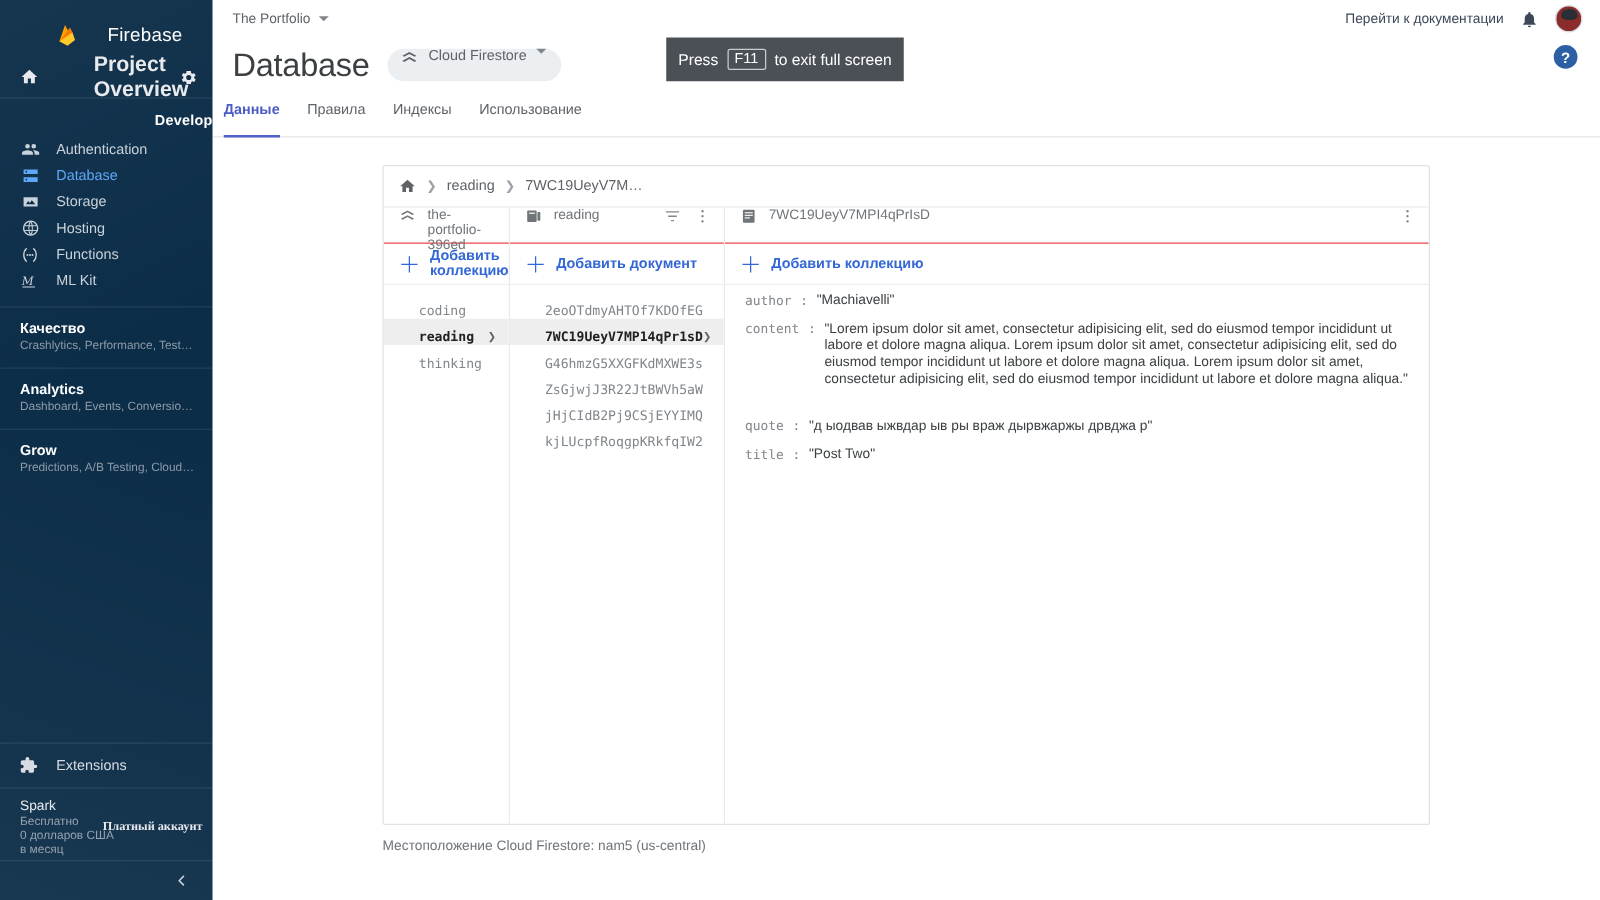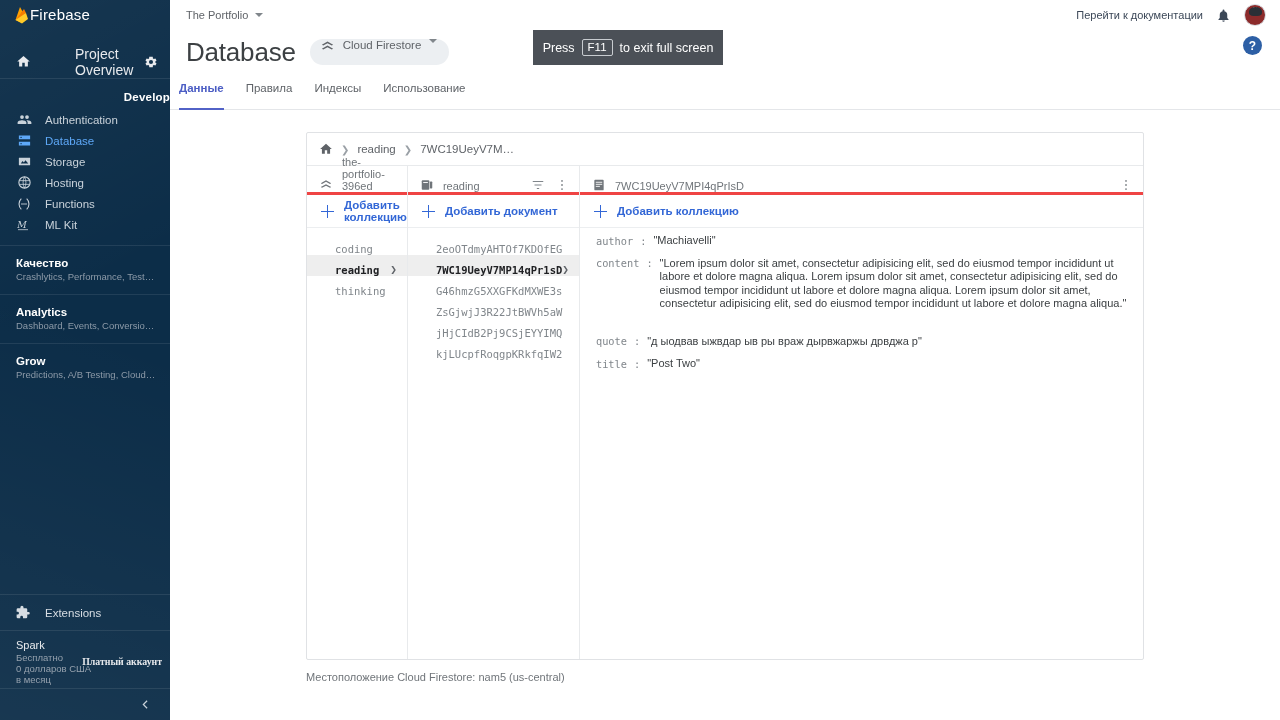"Firebase" .sb-brand { align-items: flex-start -> flex-end; gap: 0 -> 24px; margin-left: none -> 32px }
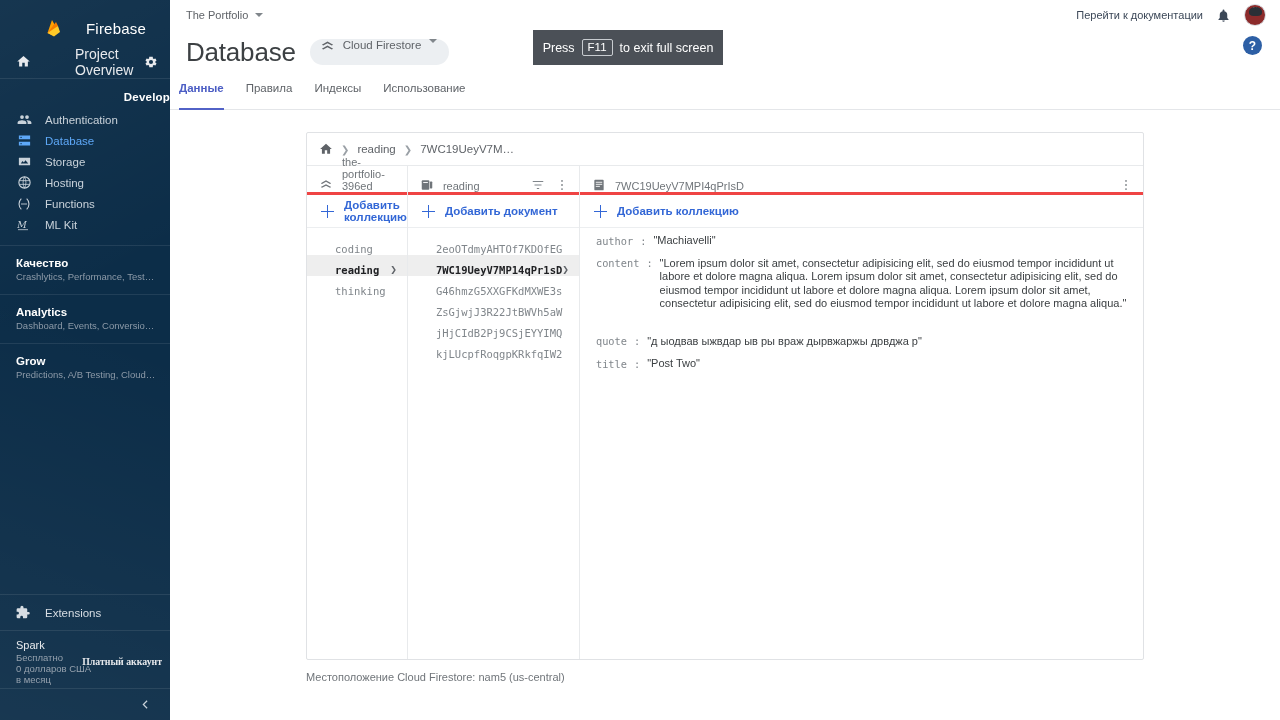"Project Overview" .sb-overview .lbl { font-size: 14px -> 17px; font-weight: 400 -> 700 }
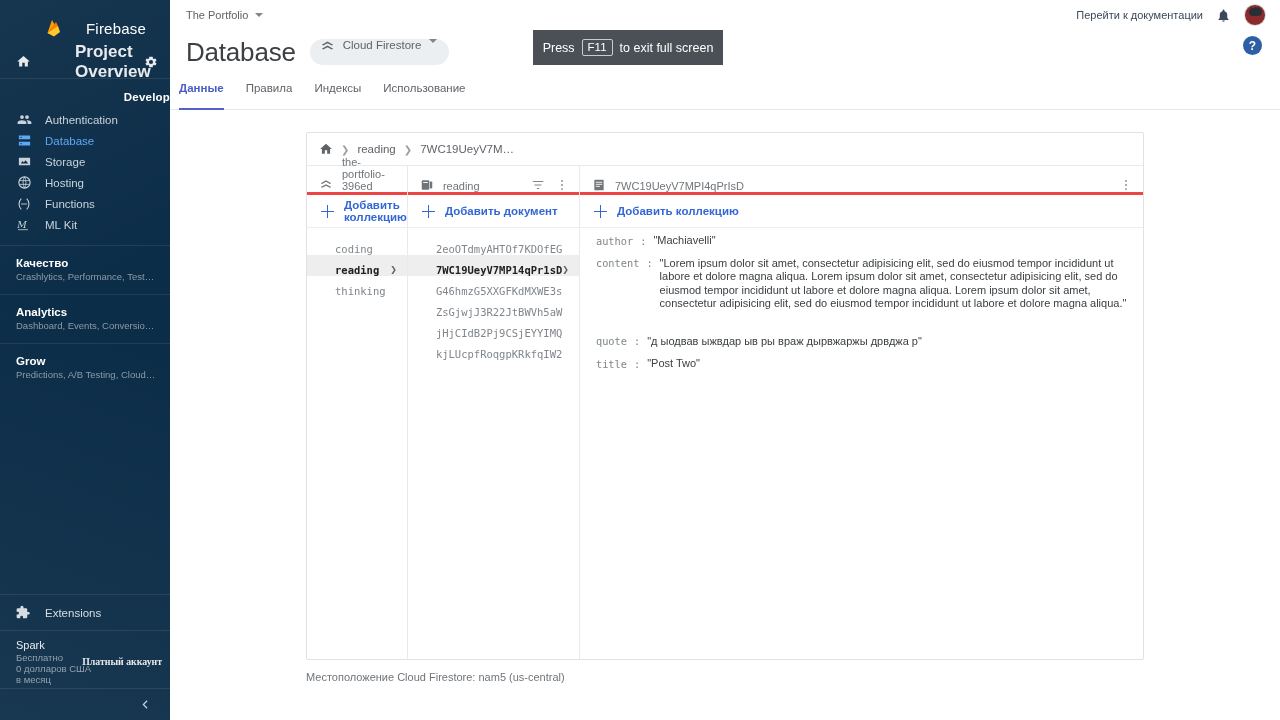"the-portfolio-396ed" .col-head { align-items: flex-end -> flex-start; border-bottom: 3px solid #ef4444 -> 1px solid #ef4444 }
